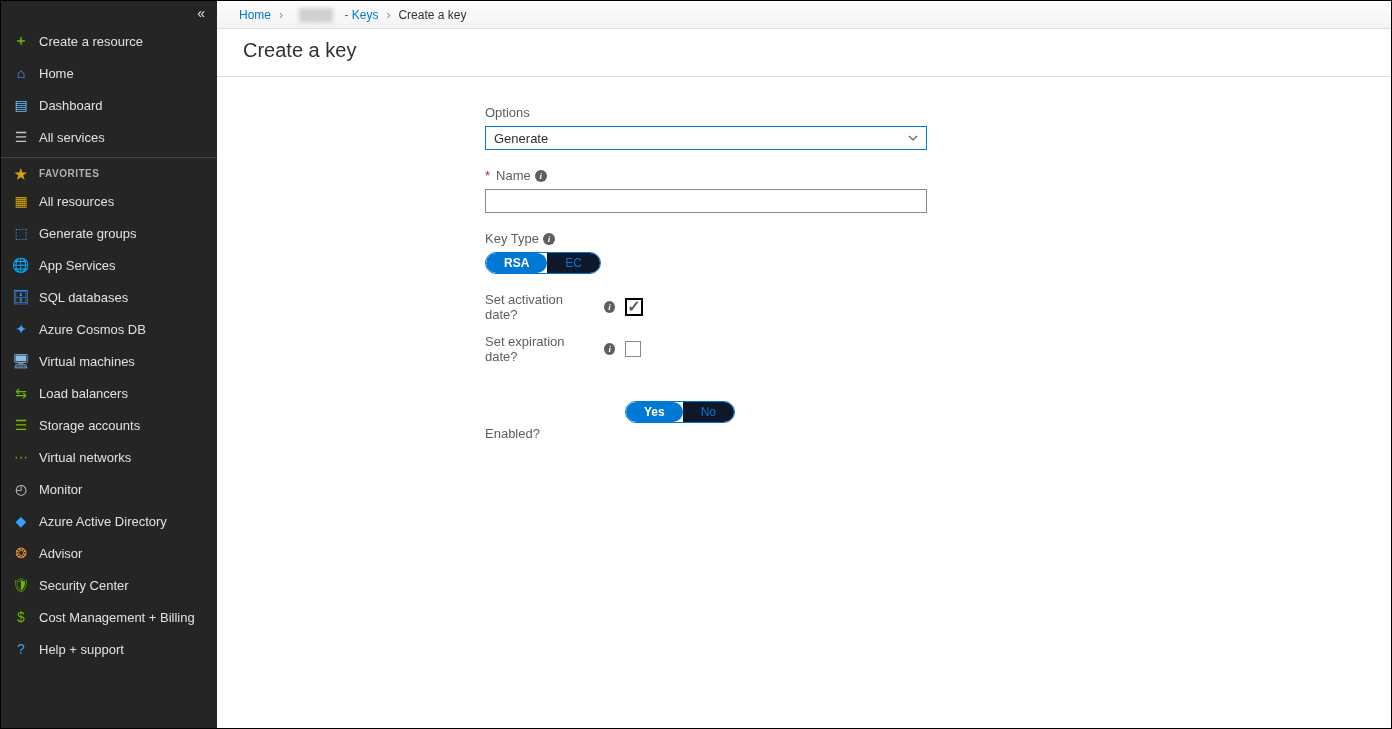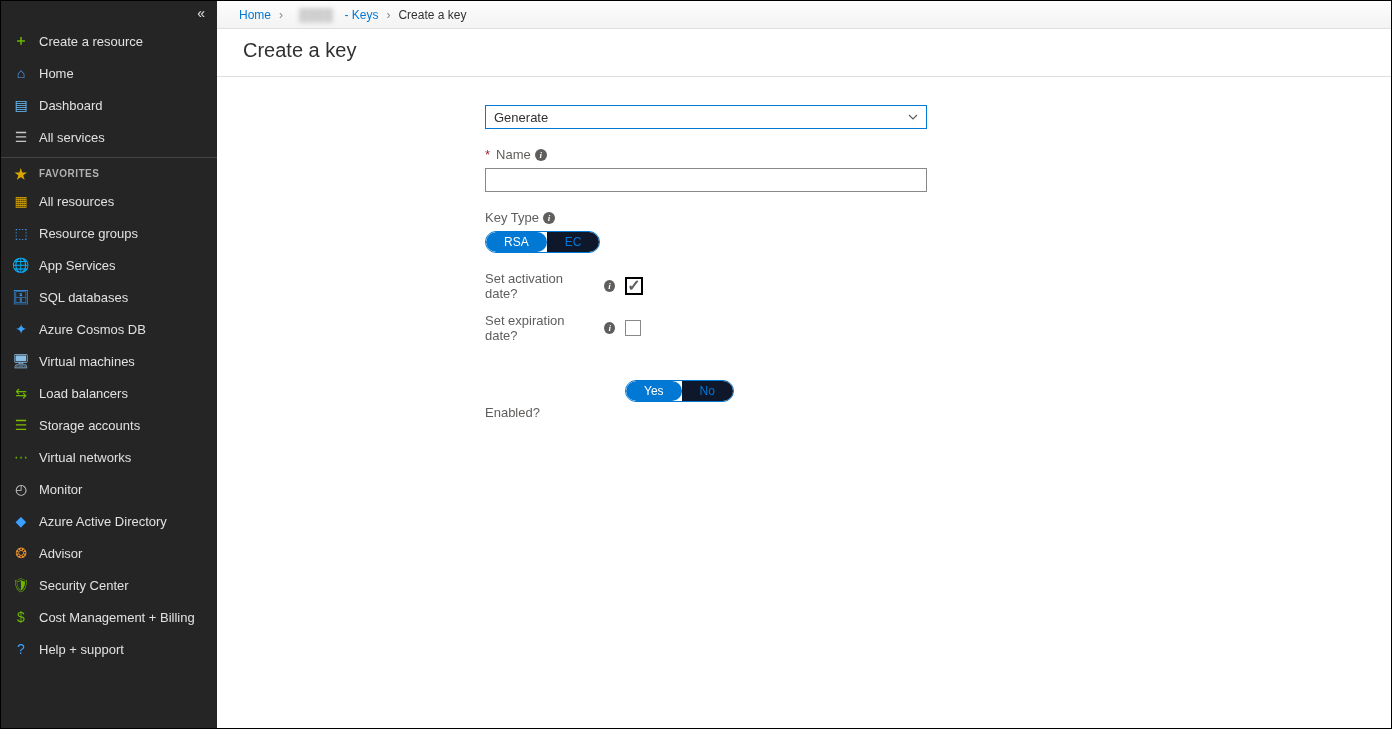"Options" div.form-label { html: none -> <div>Options</div> }
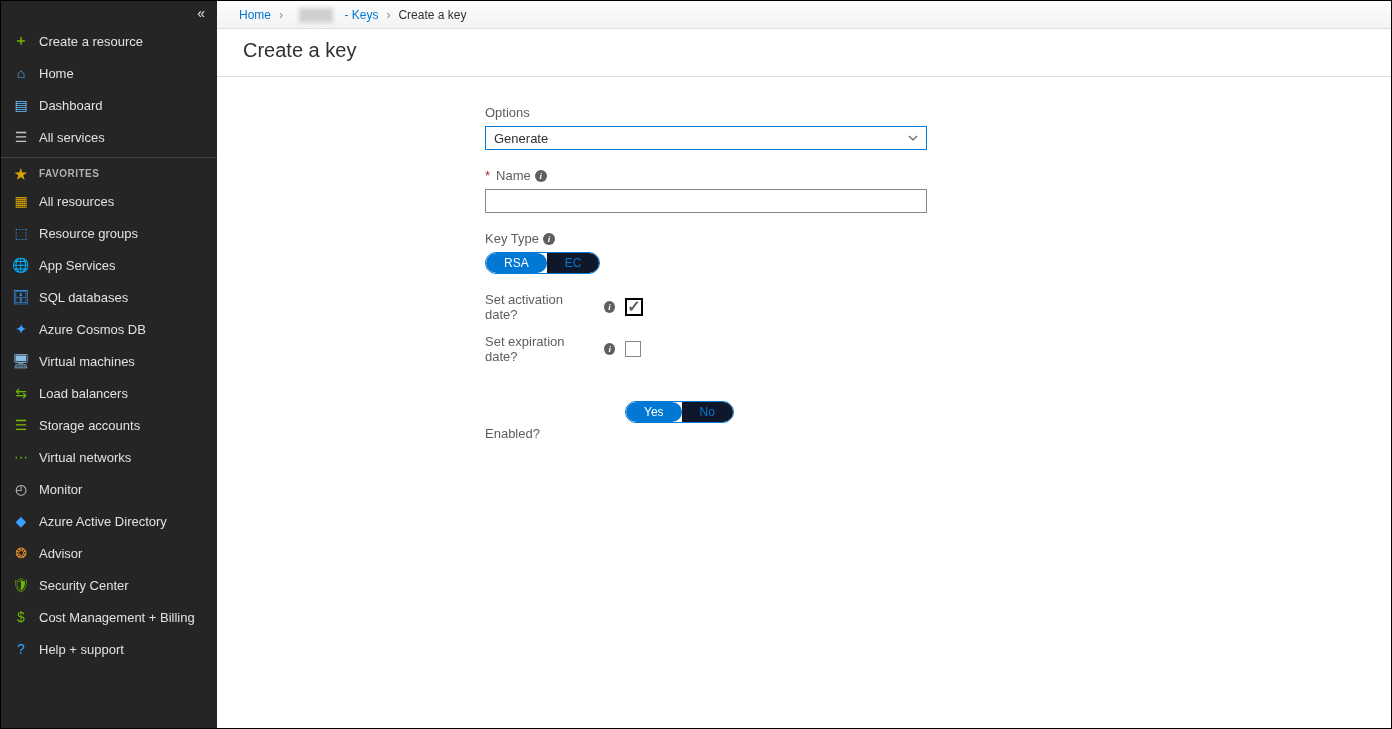"Resource groups" span { text: Resource -> Generate }
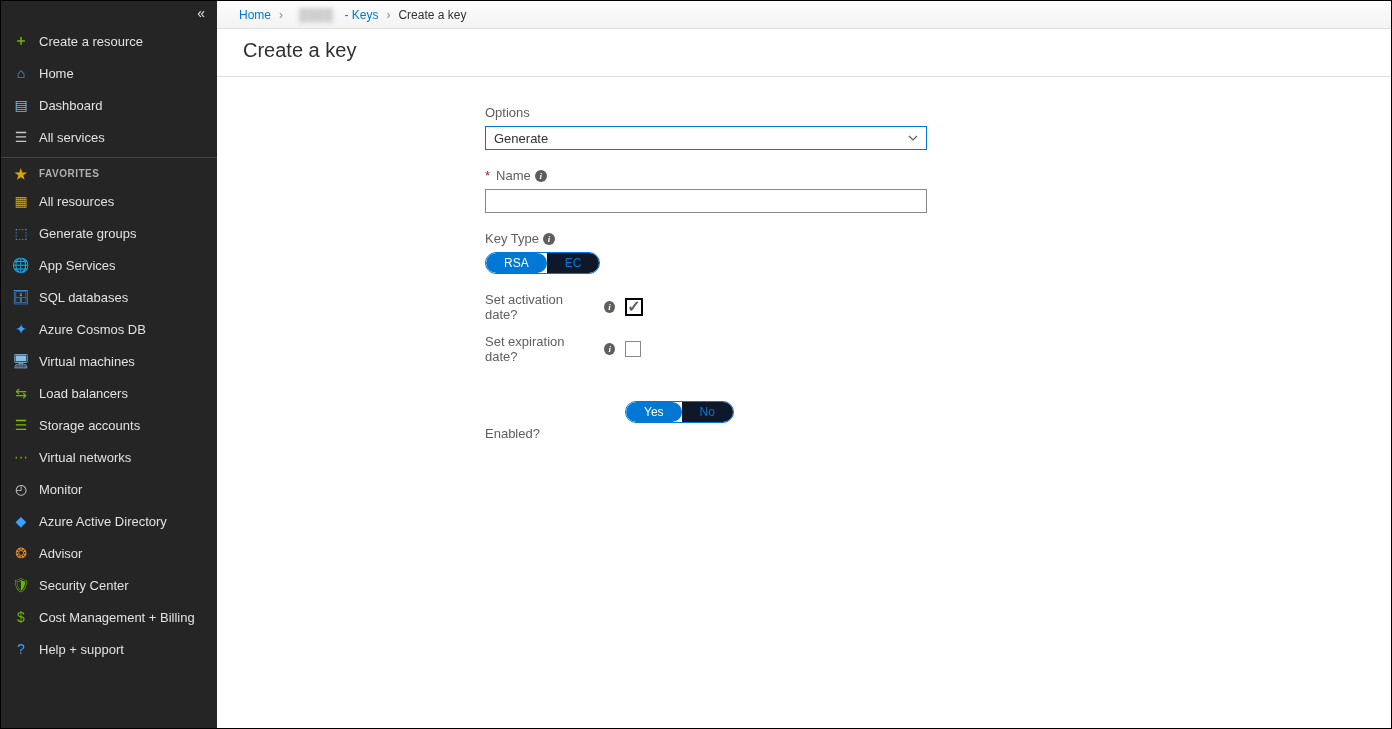"RSA" .pill.selected { font-weight: none -> bold }
